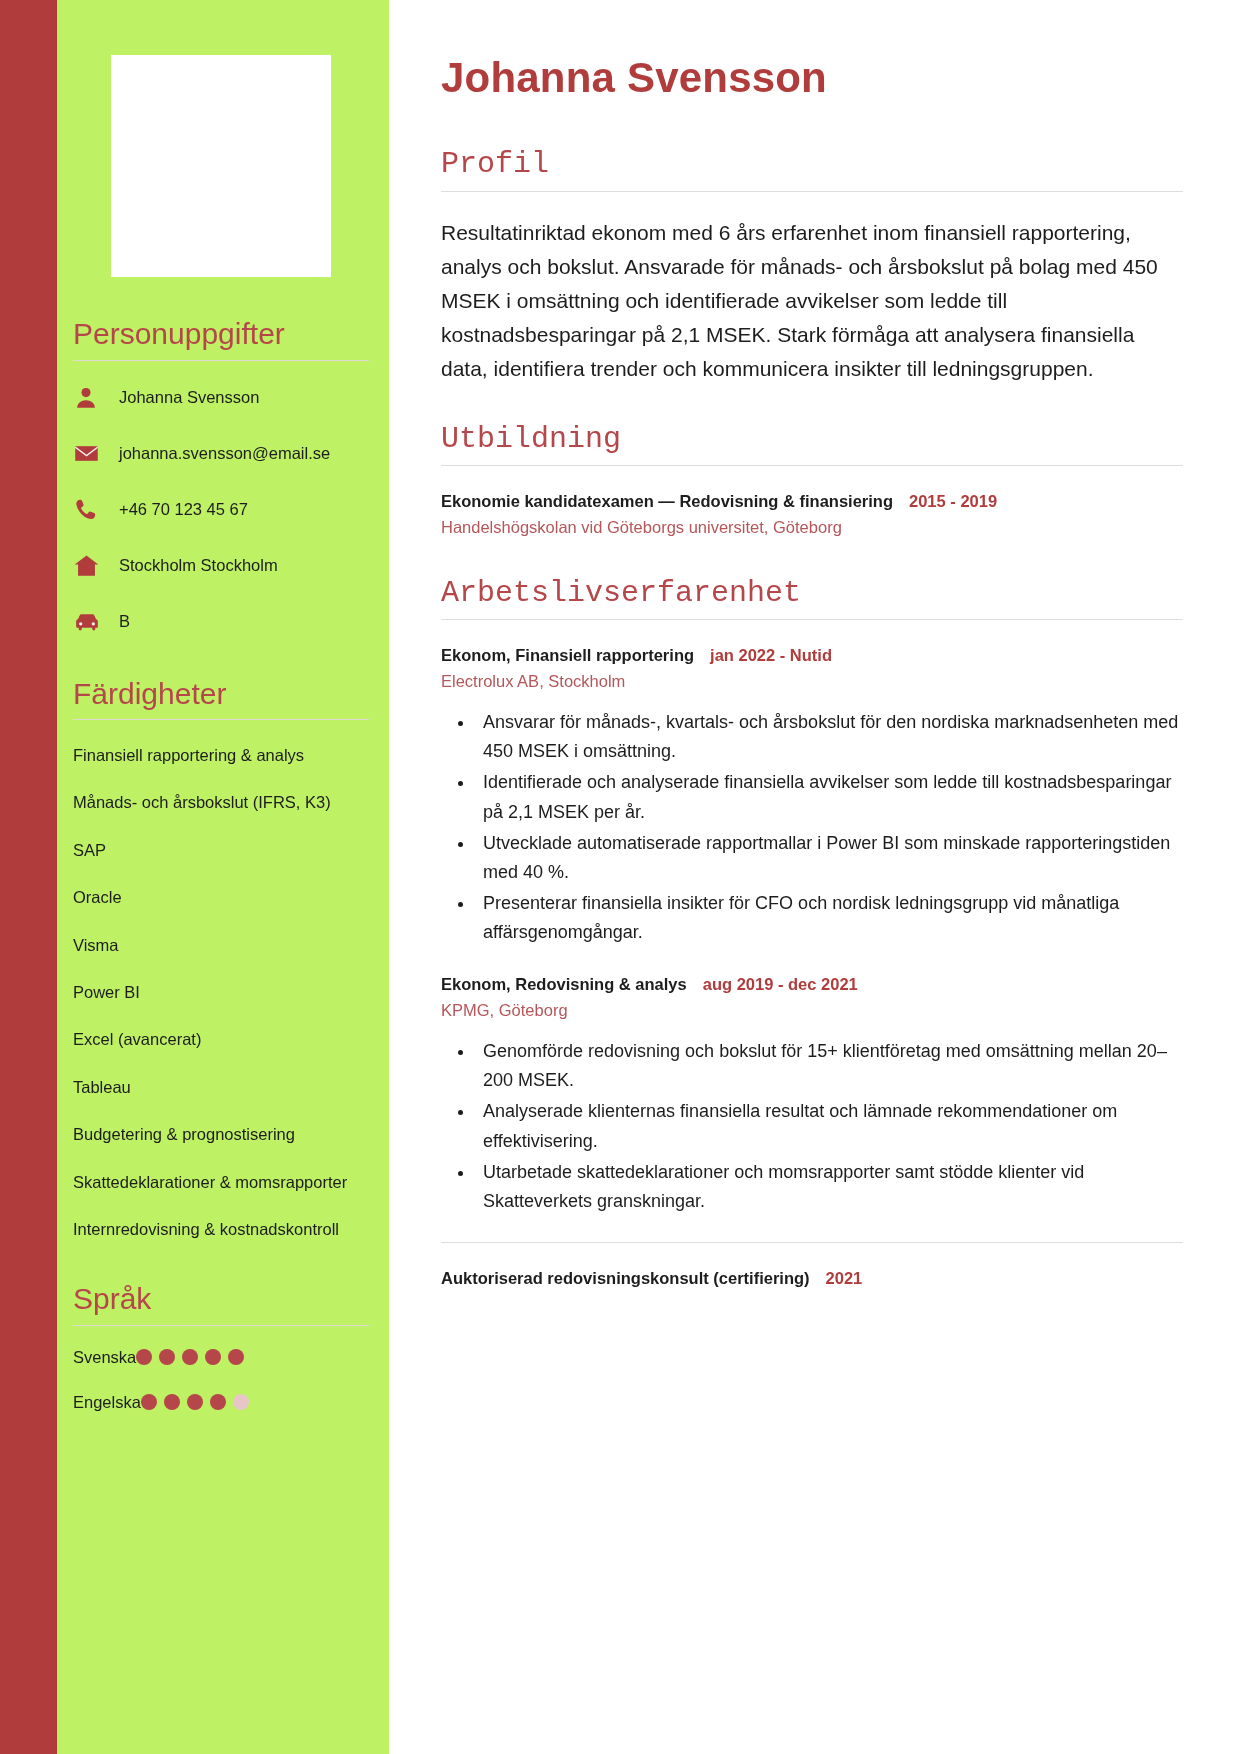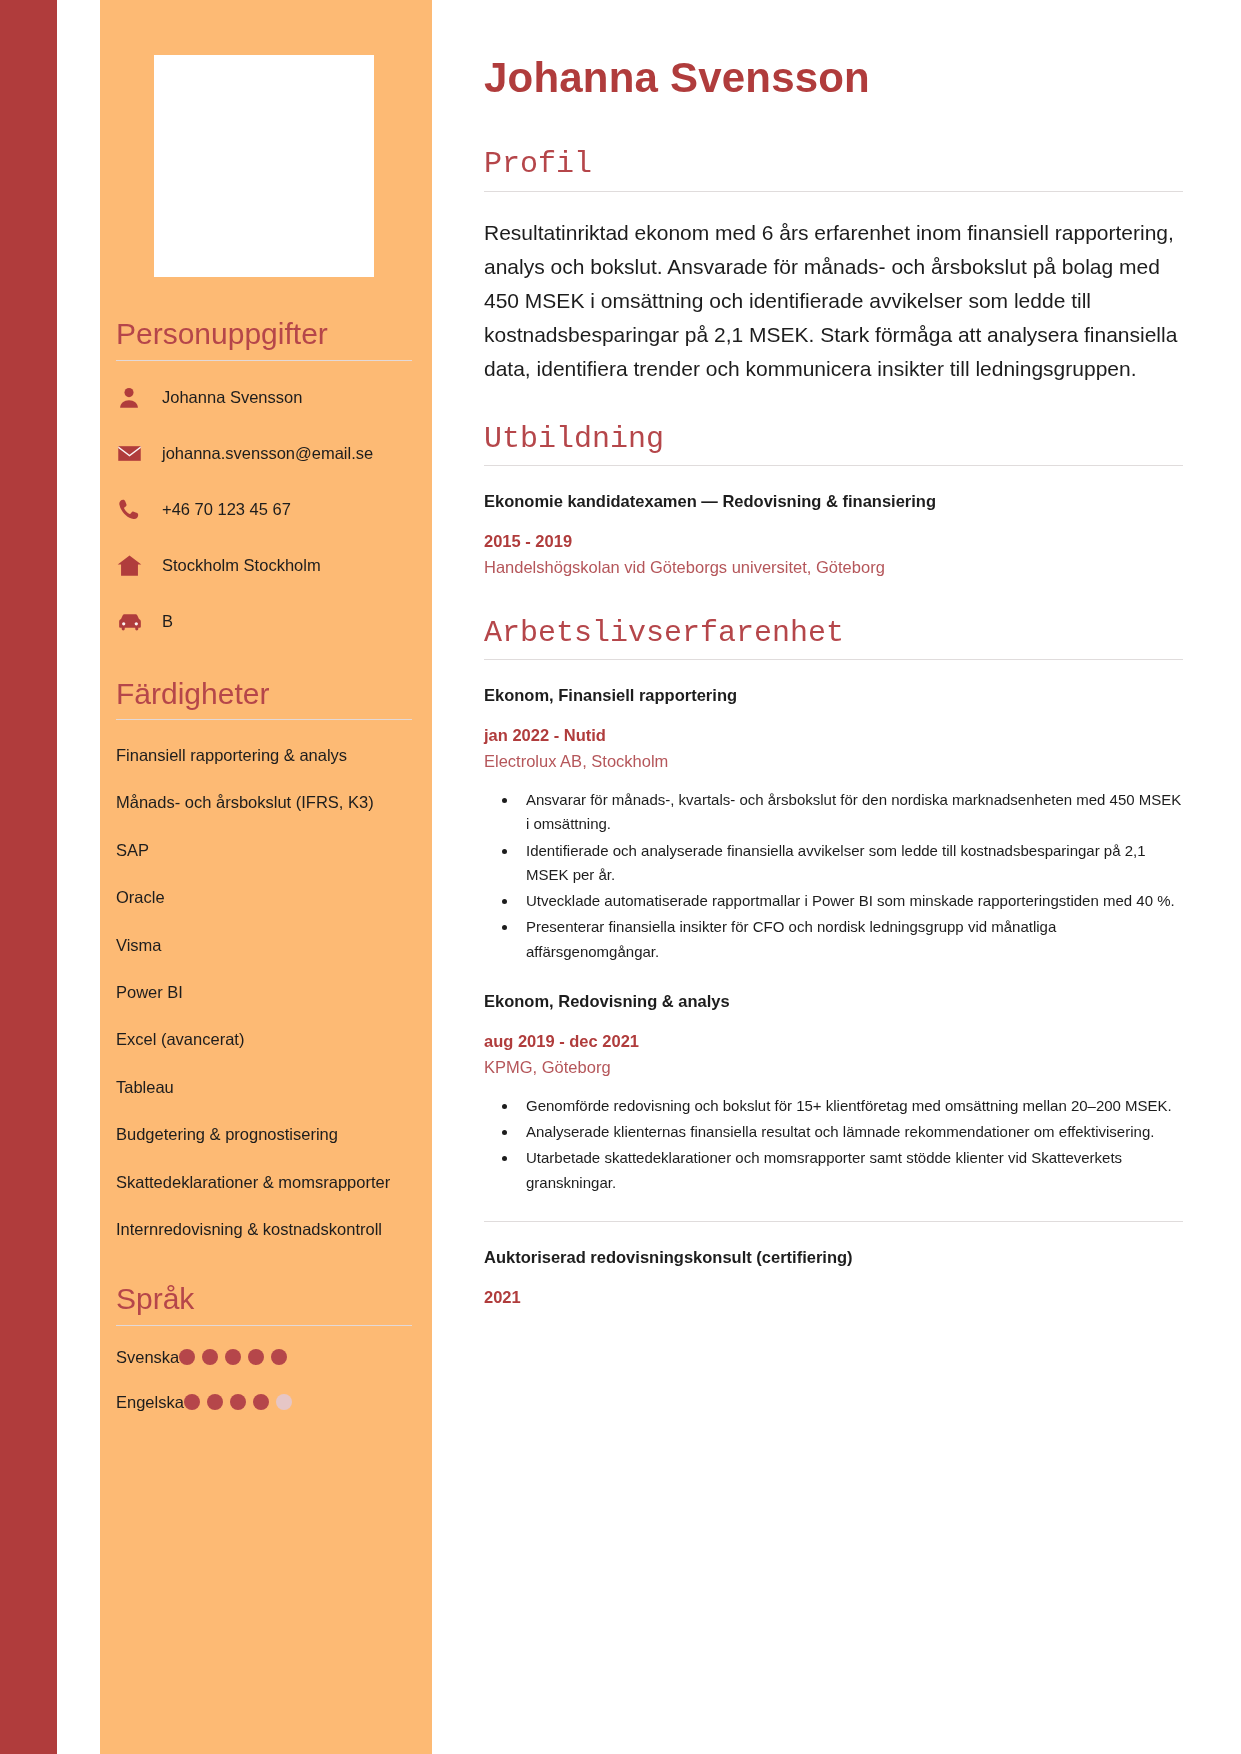"Personuppgifter" .sidebar { background: #fdba74 -> #bef264; margin-left: 43px -> none }
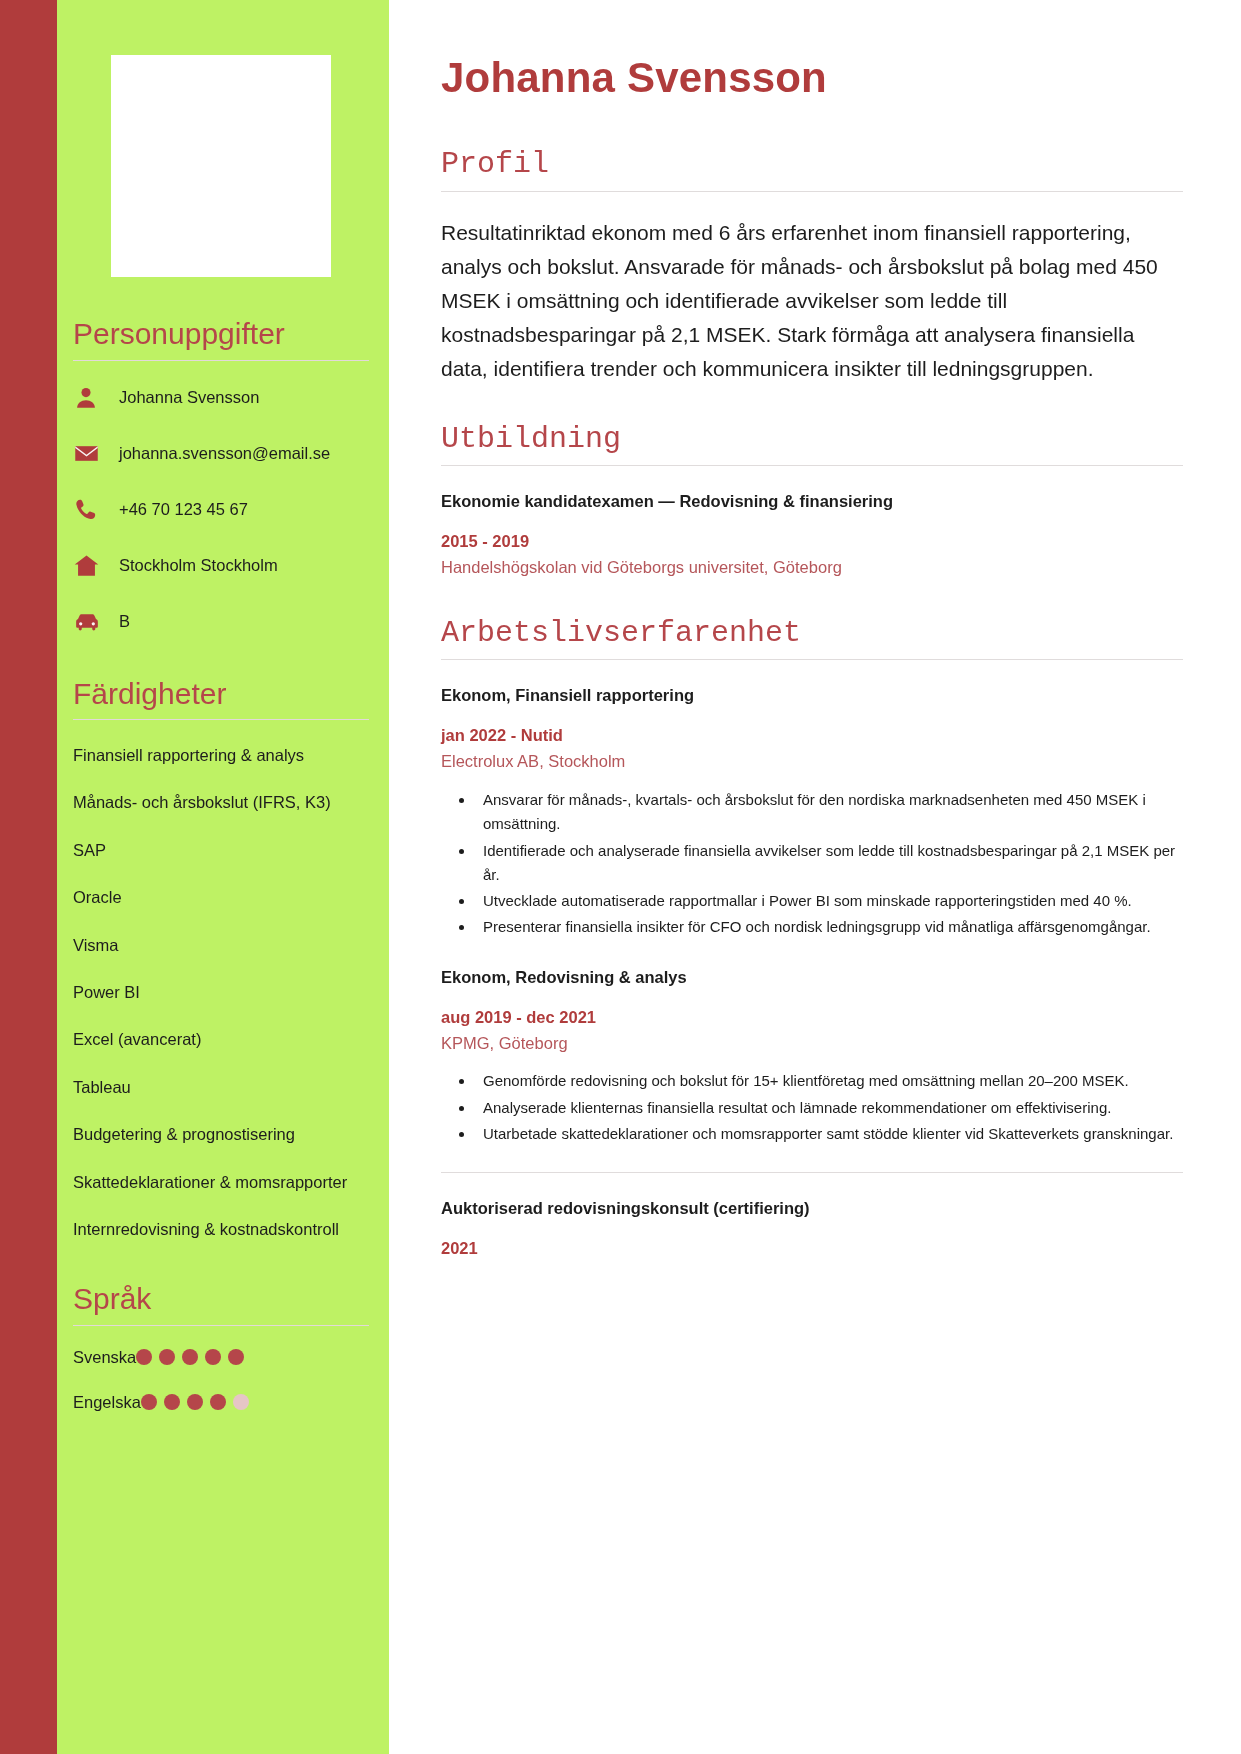"Ekonomie kandidatexamen — Redovisning &" .entry-head { flex-direction: column -> none; justify-content: space-between -> flex-start }
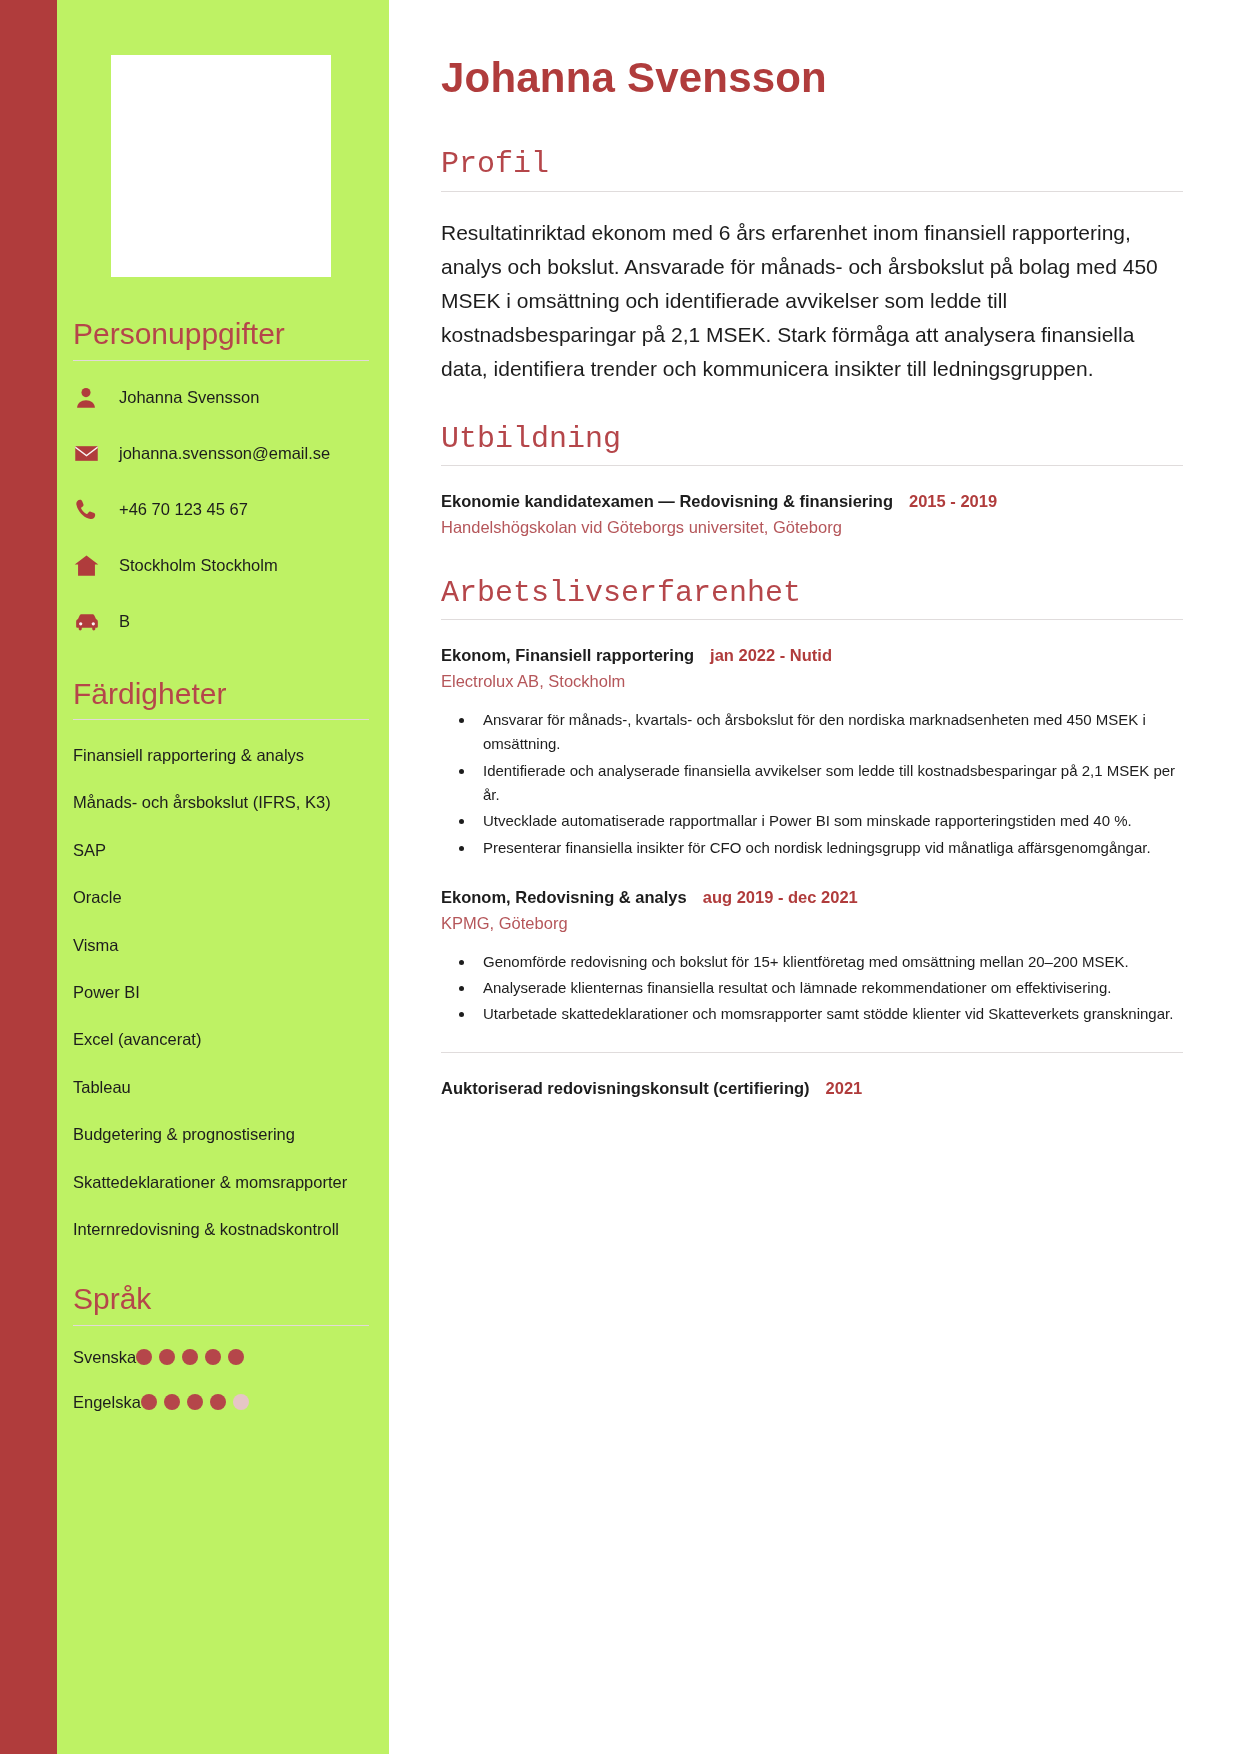"Ansvarar för månads-, kvartals- och" .bullets li { font-size: 15px -> 18px }
